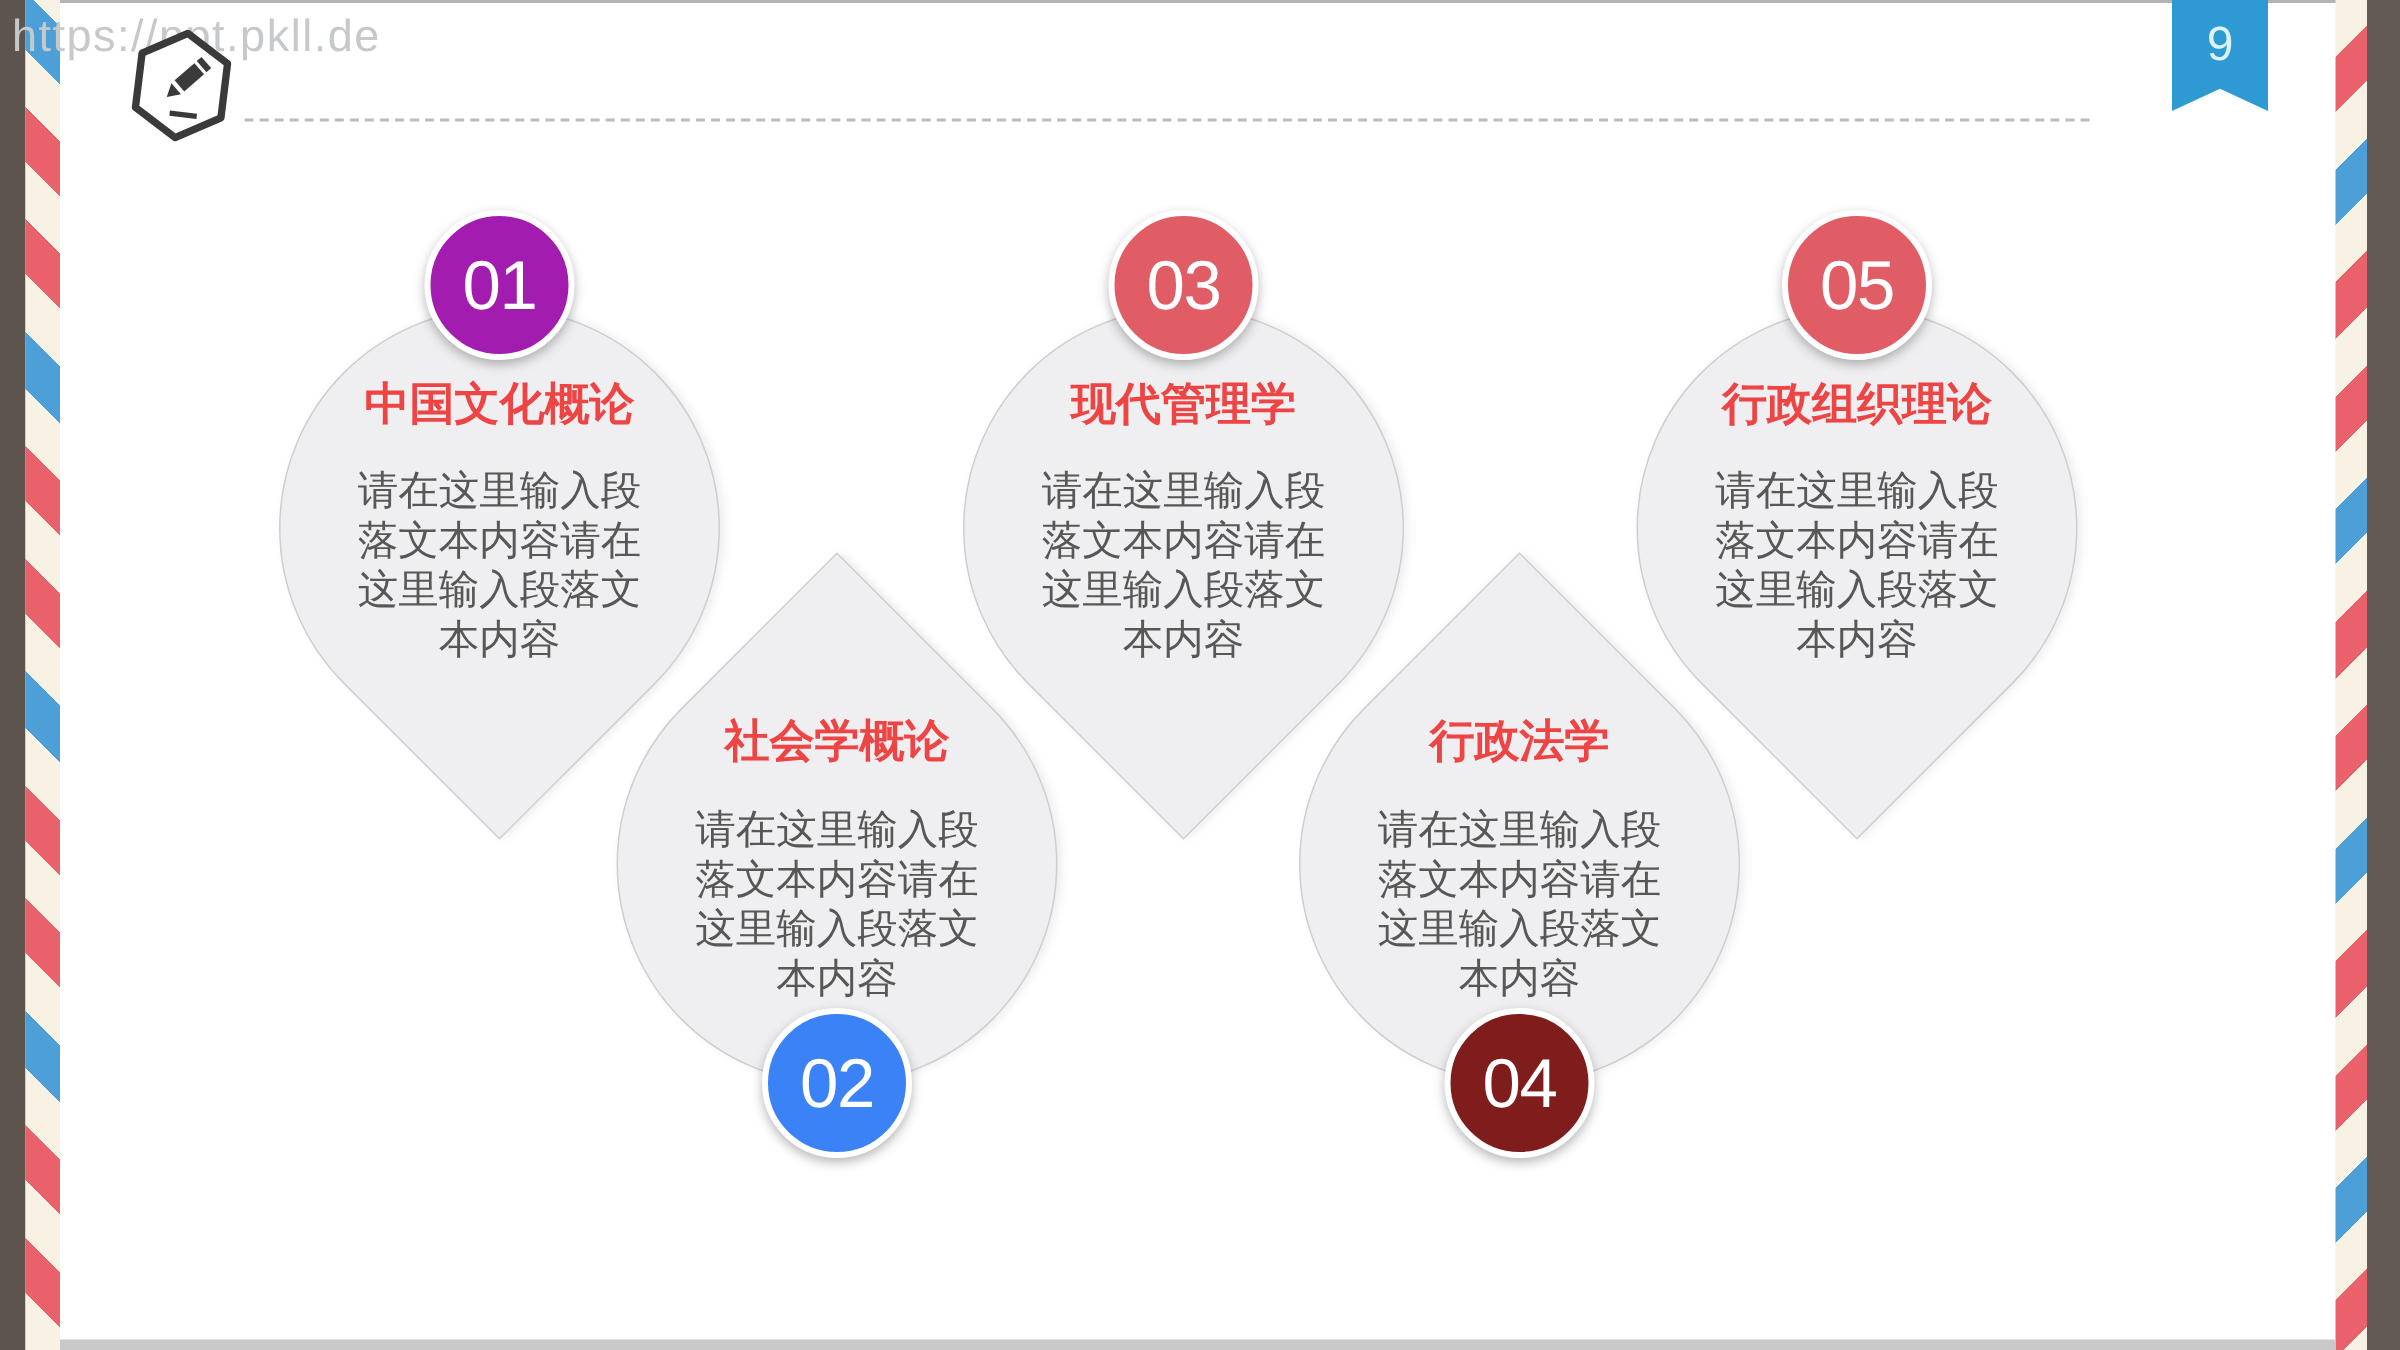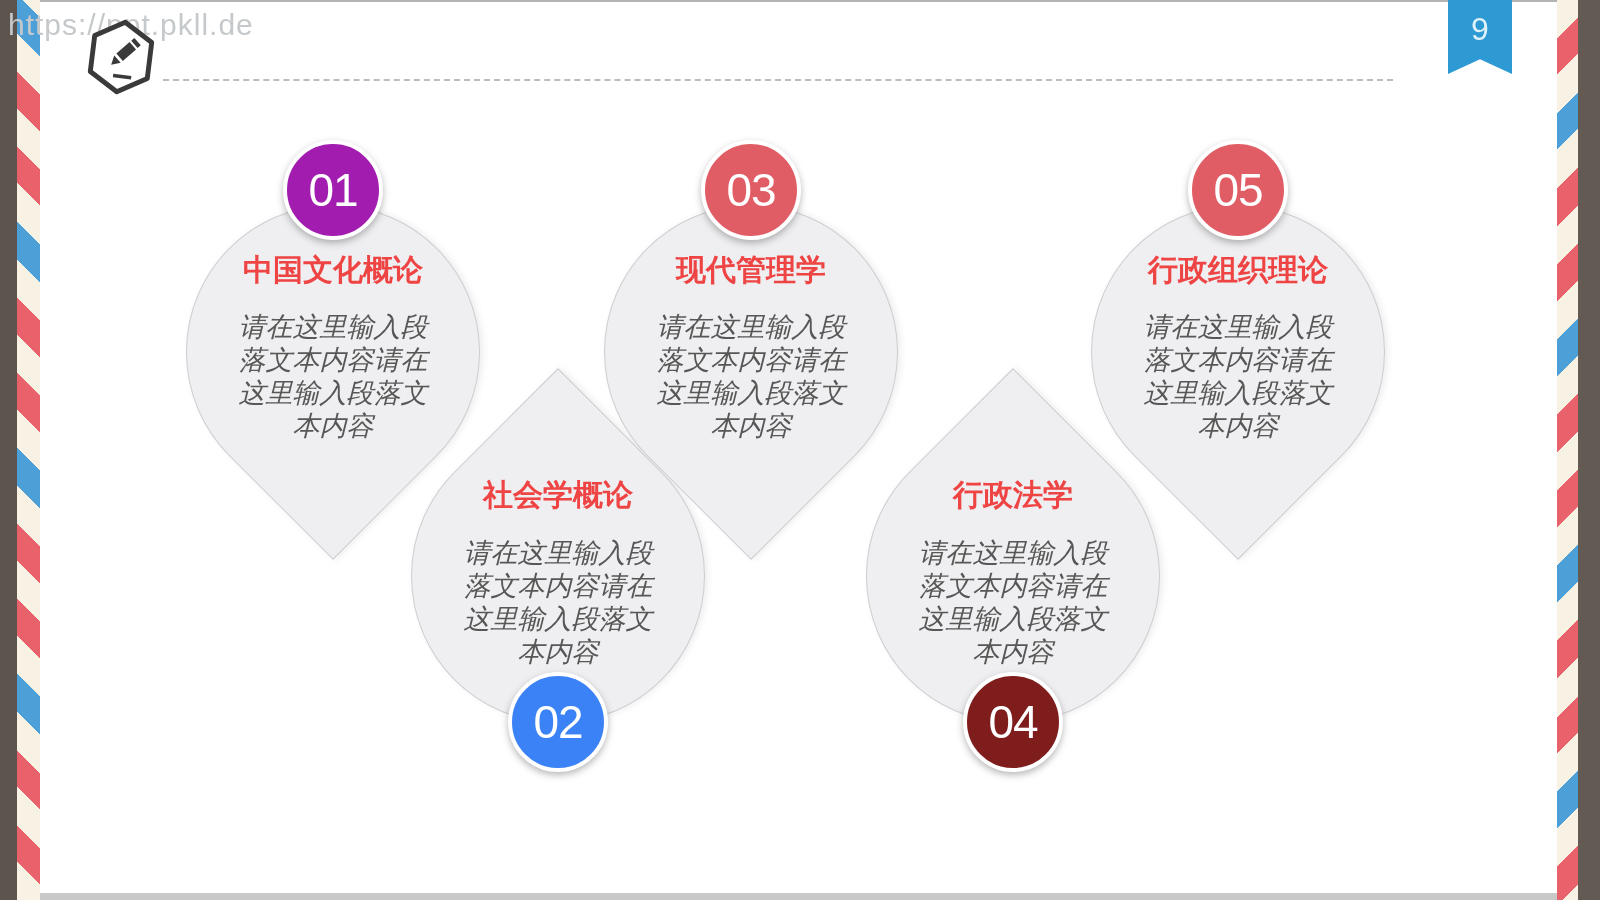"03" div.shape { left: 604px -> 642px }
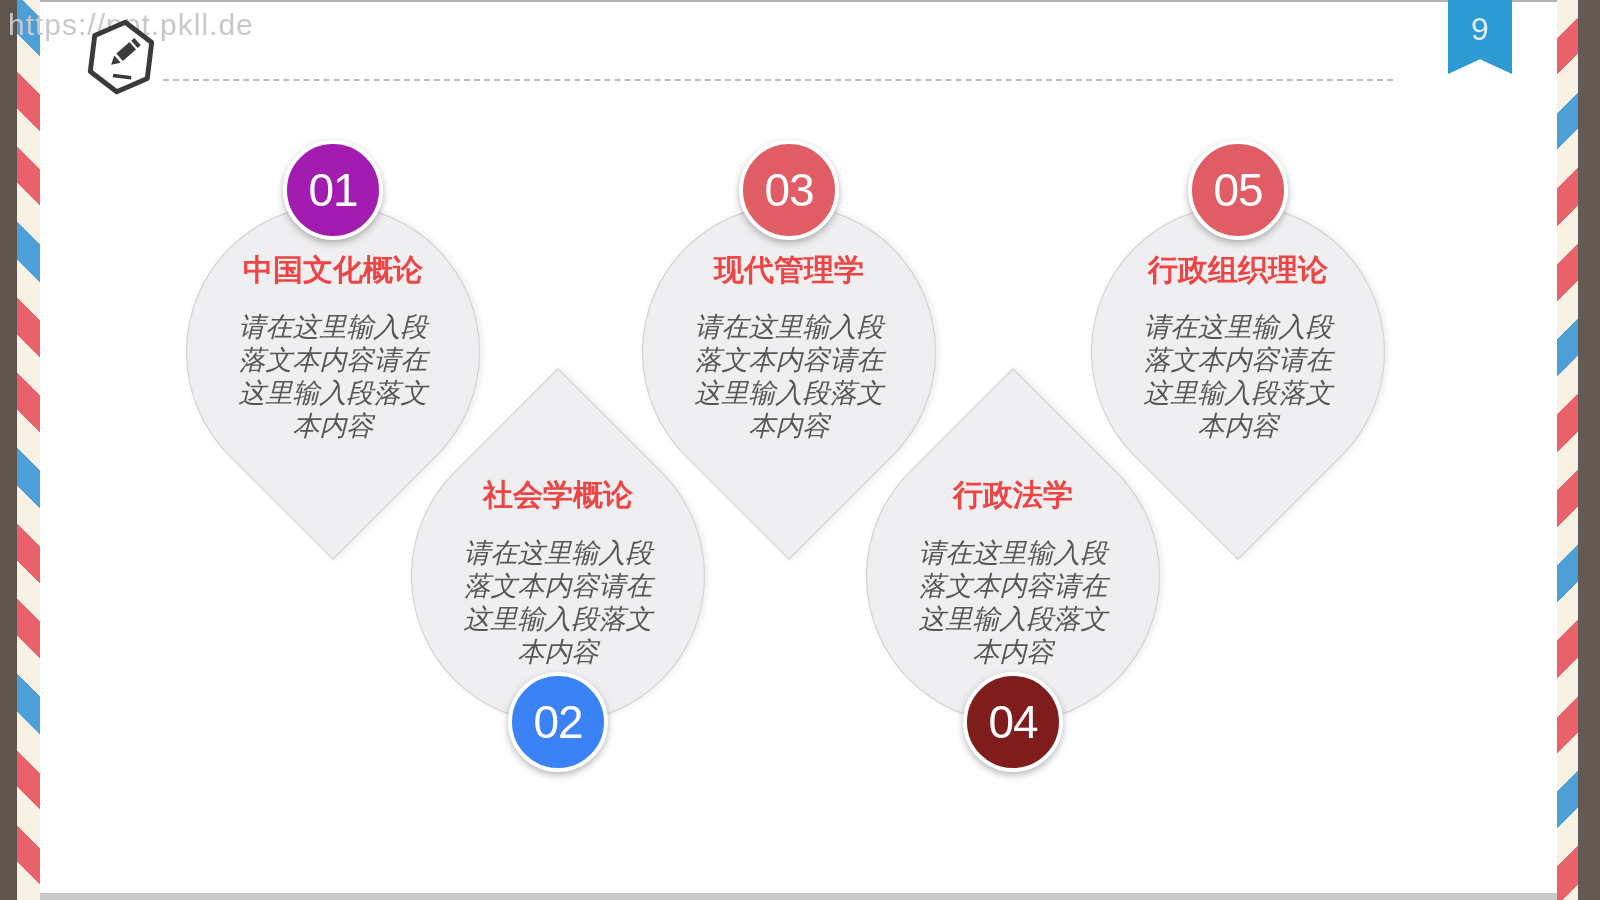"请在这里输入段落文本内容请在这里输入段落文本内容" .shape-body { font-style: italic -> none }
